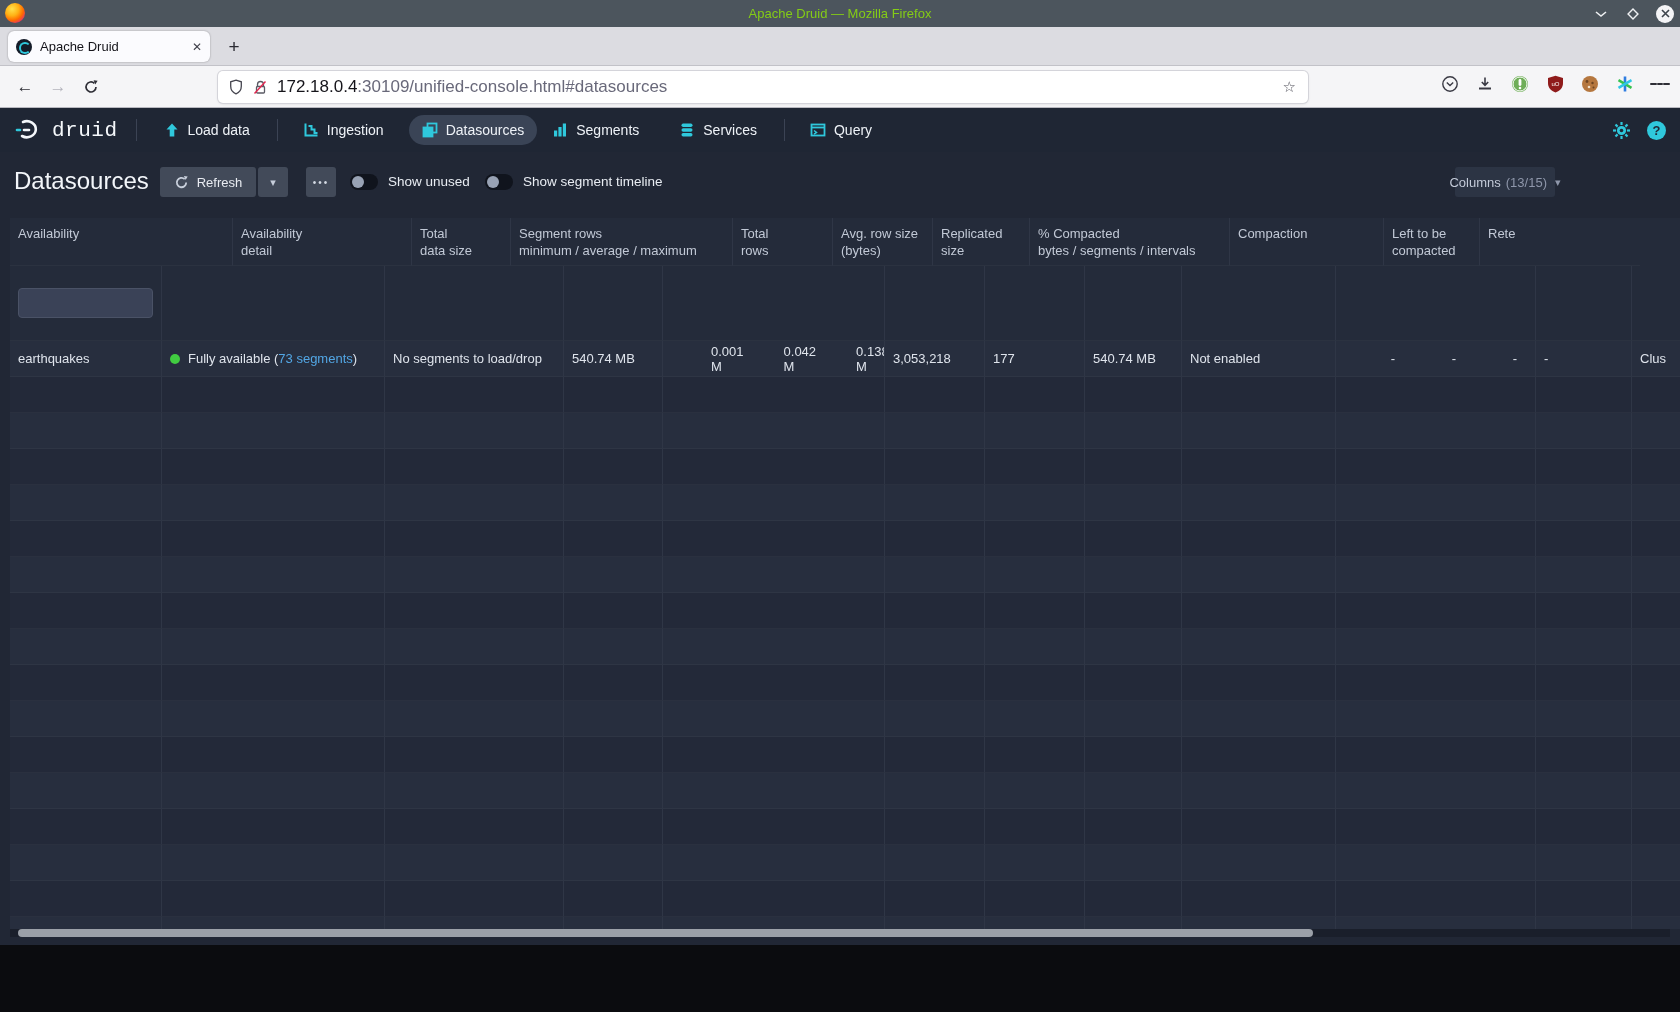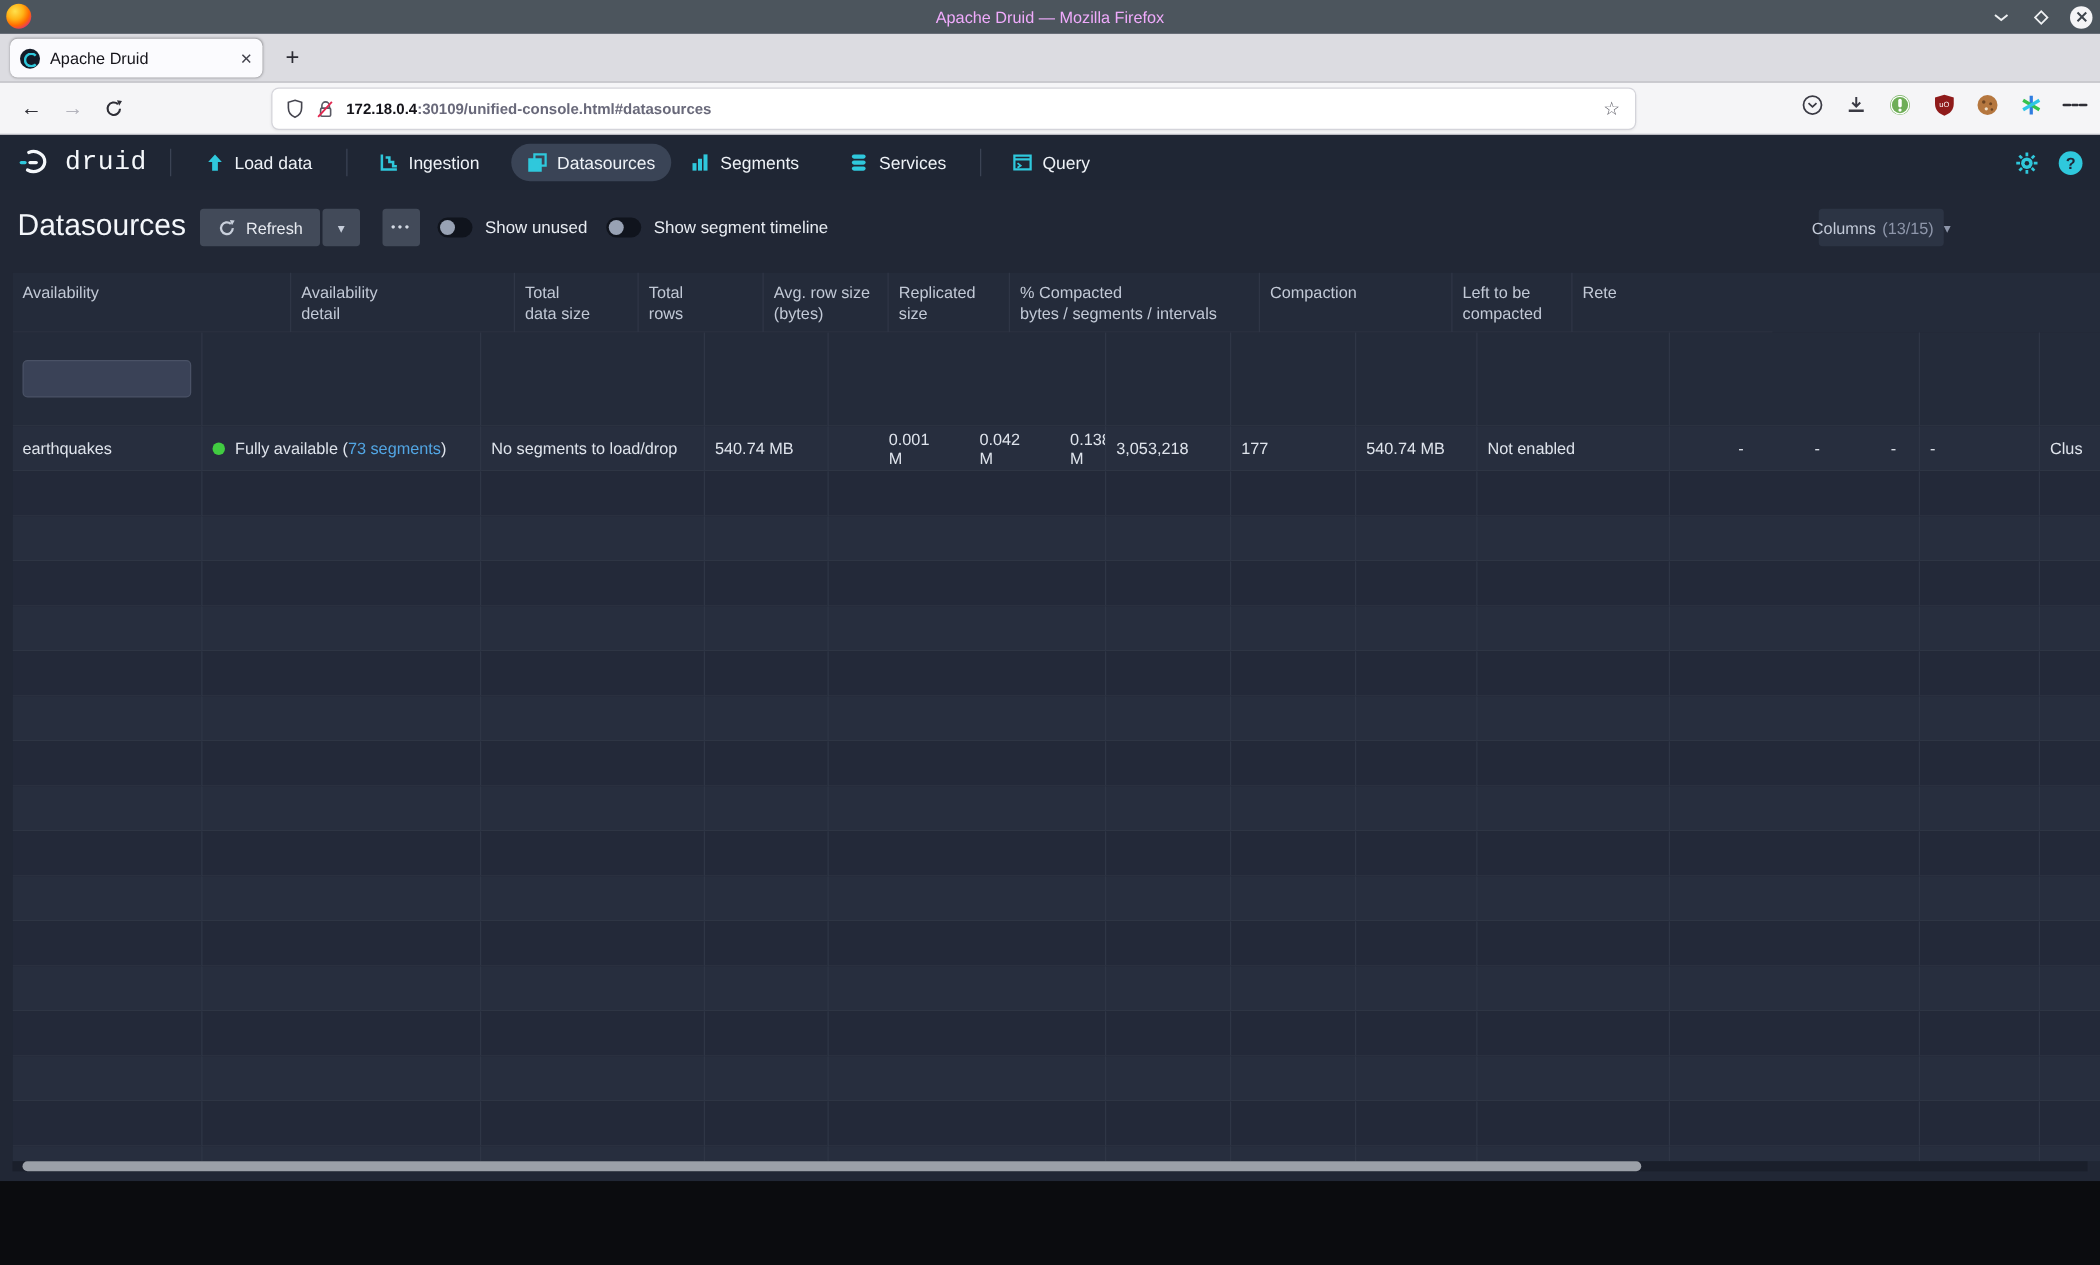"Apache Druid — Mozilla Firefox" .win-title { color: #f0abfc -> #84cc16 }
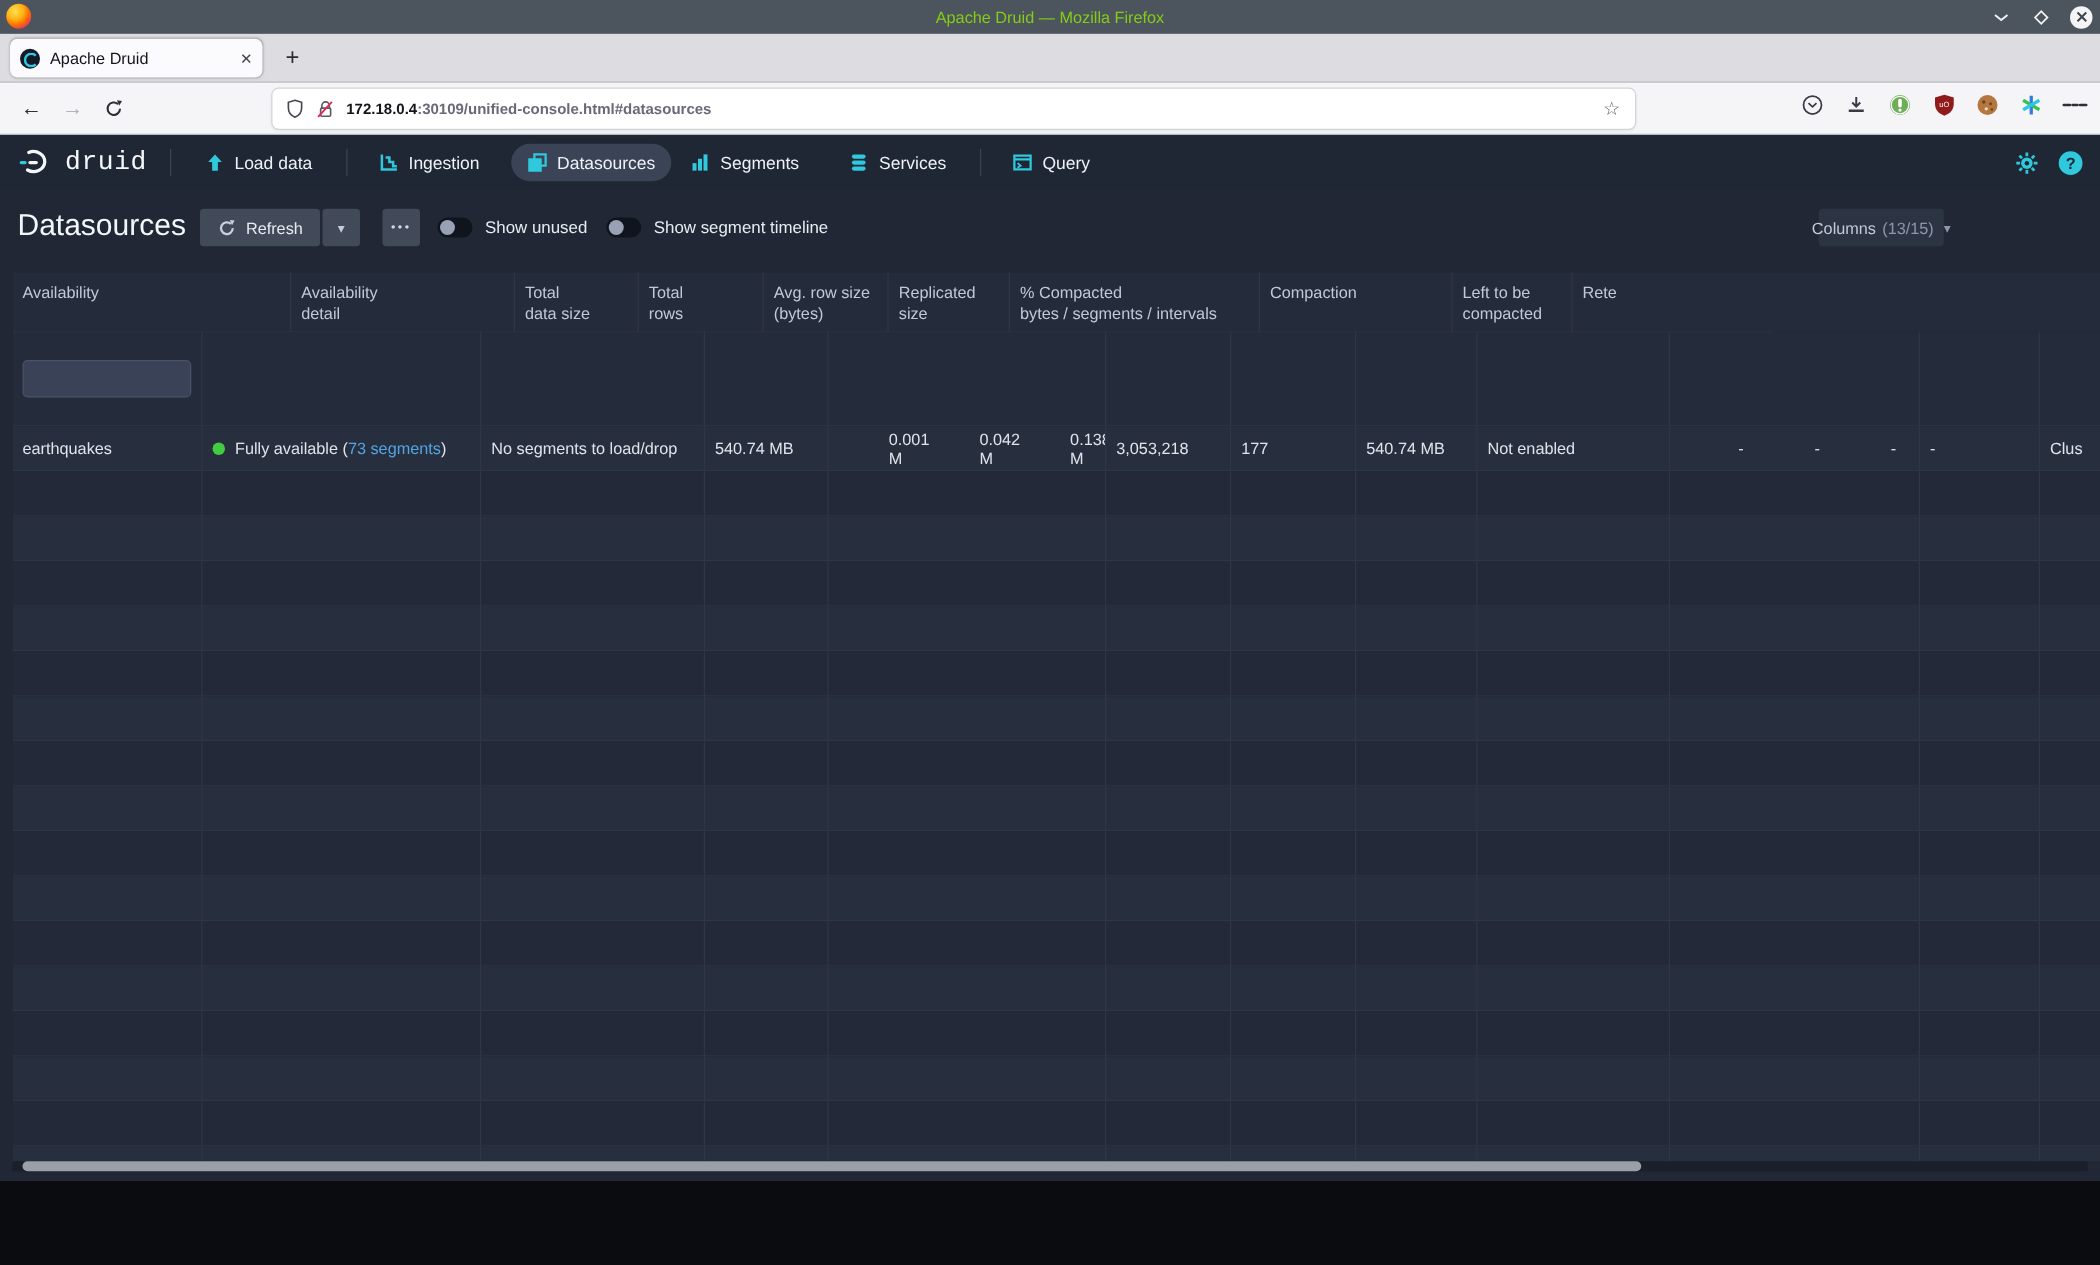"172.18.0.4:30109/unified-console.html#da" .url-text { font-size: 12px -> 17px; font-weight: bold -> none }
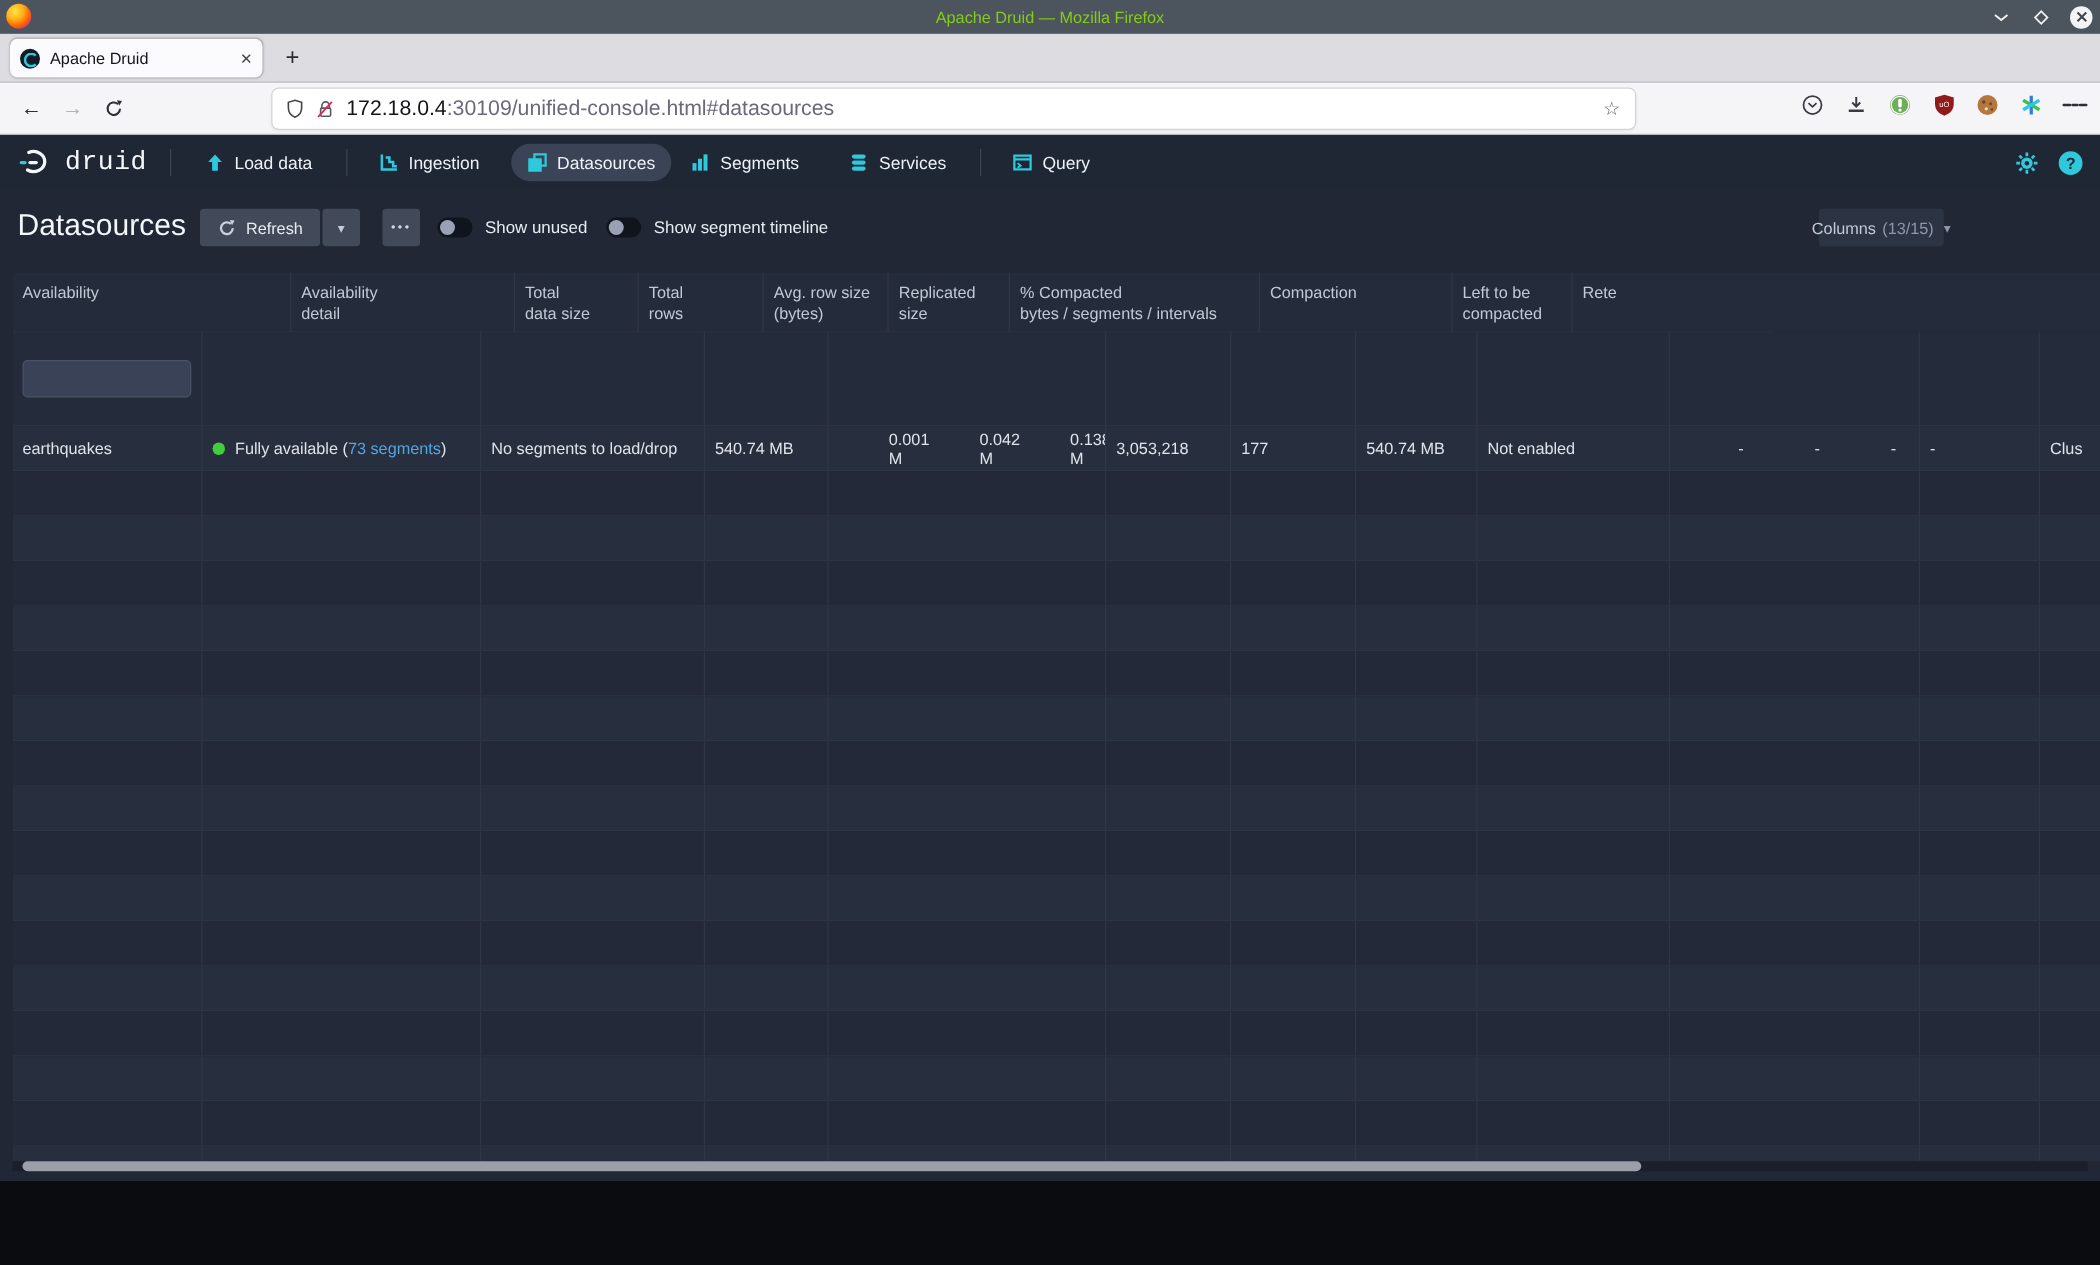"Segment rows" div.td { html: none -> <div>Segment rows minimum / average / maximum</div> }
